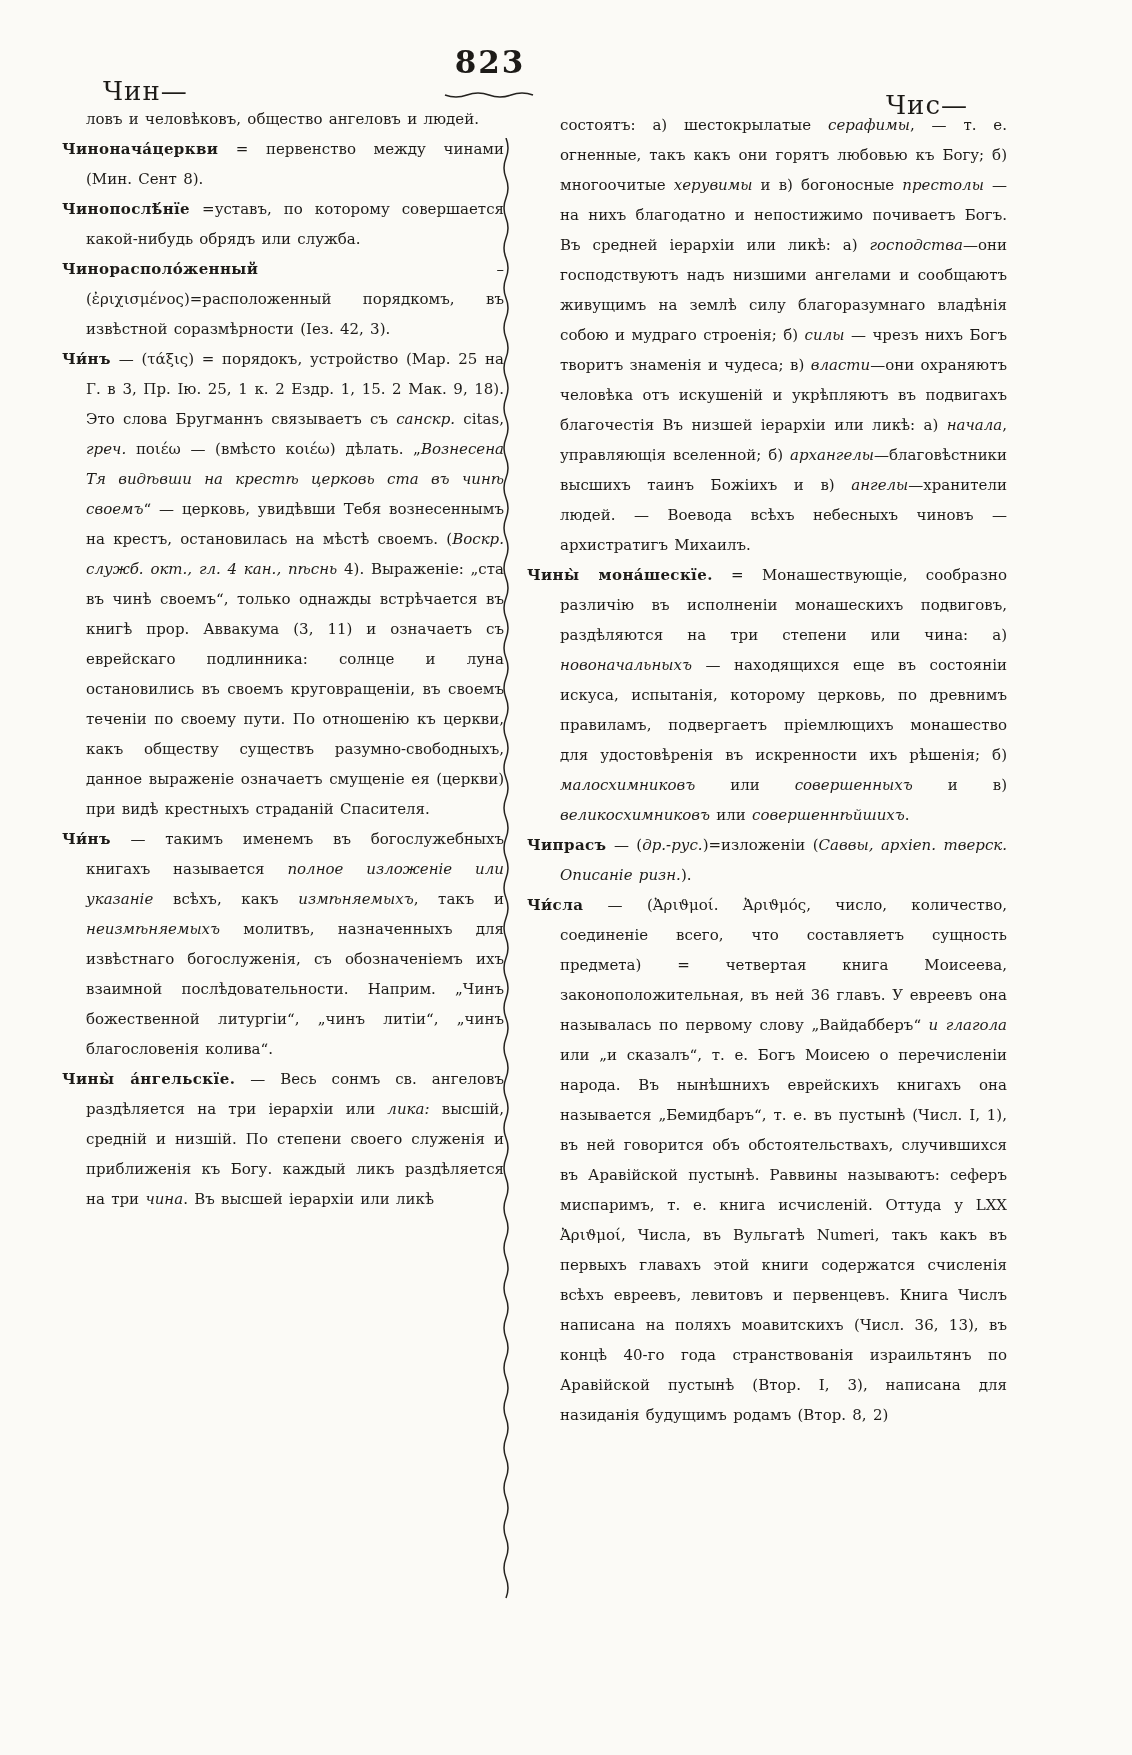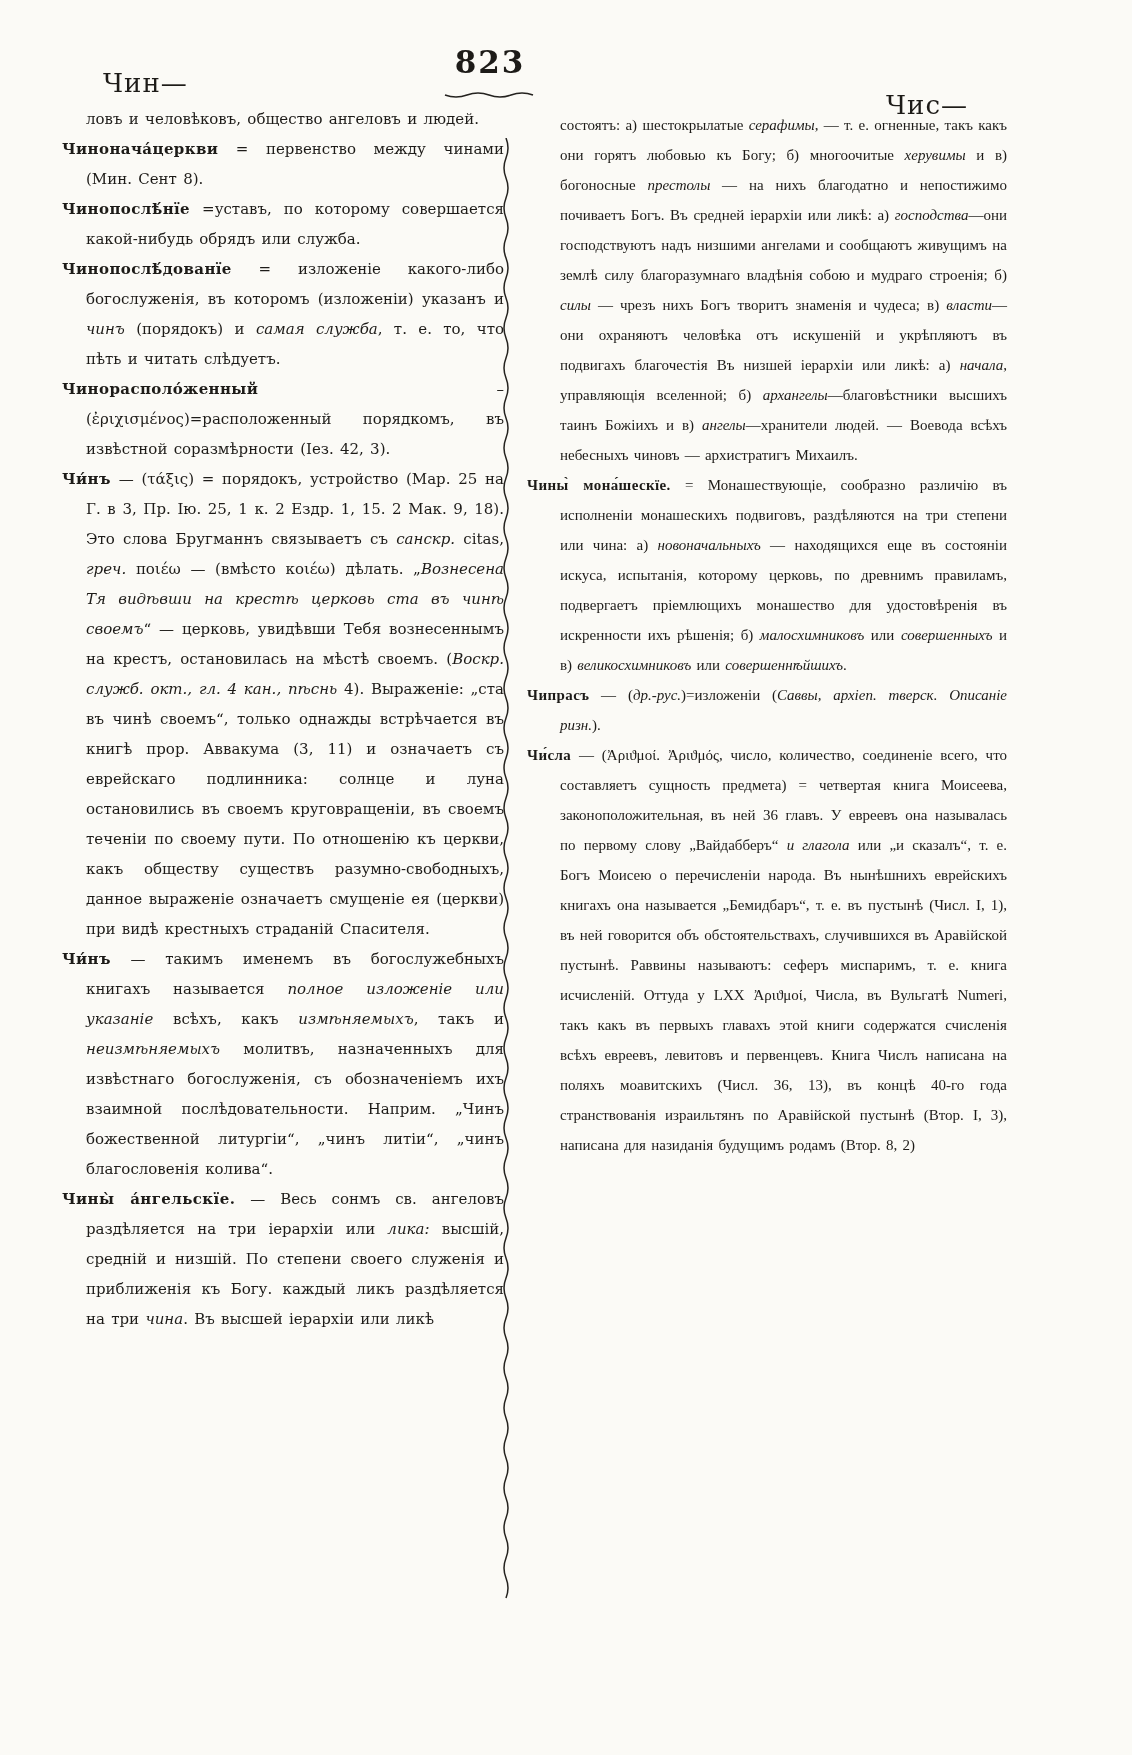"Чин—" .rh-left { top: 68px -> 76px }
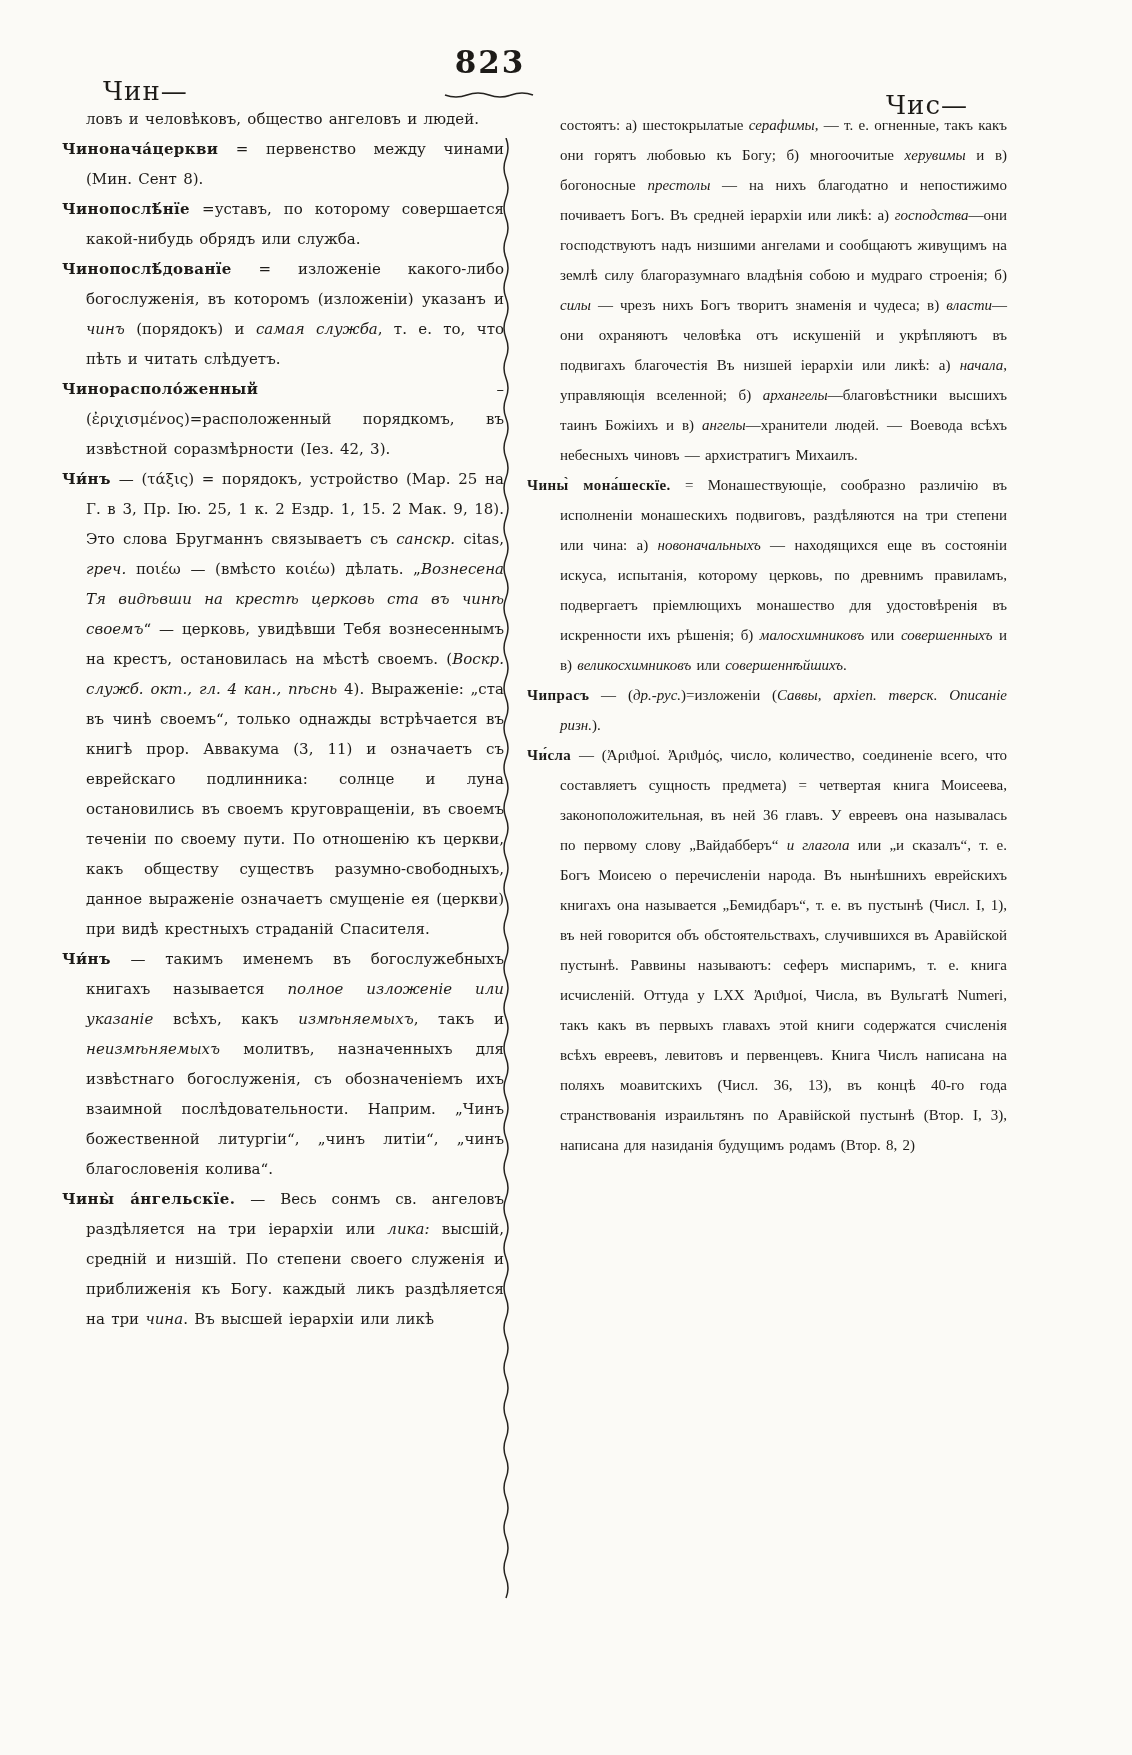"состоятъ: а) шестокрылатые серафимы, —" .col-right .para { font-family: Liberation Serif, serif -> none }
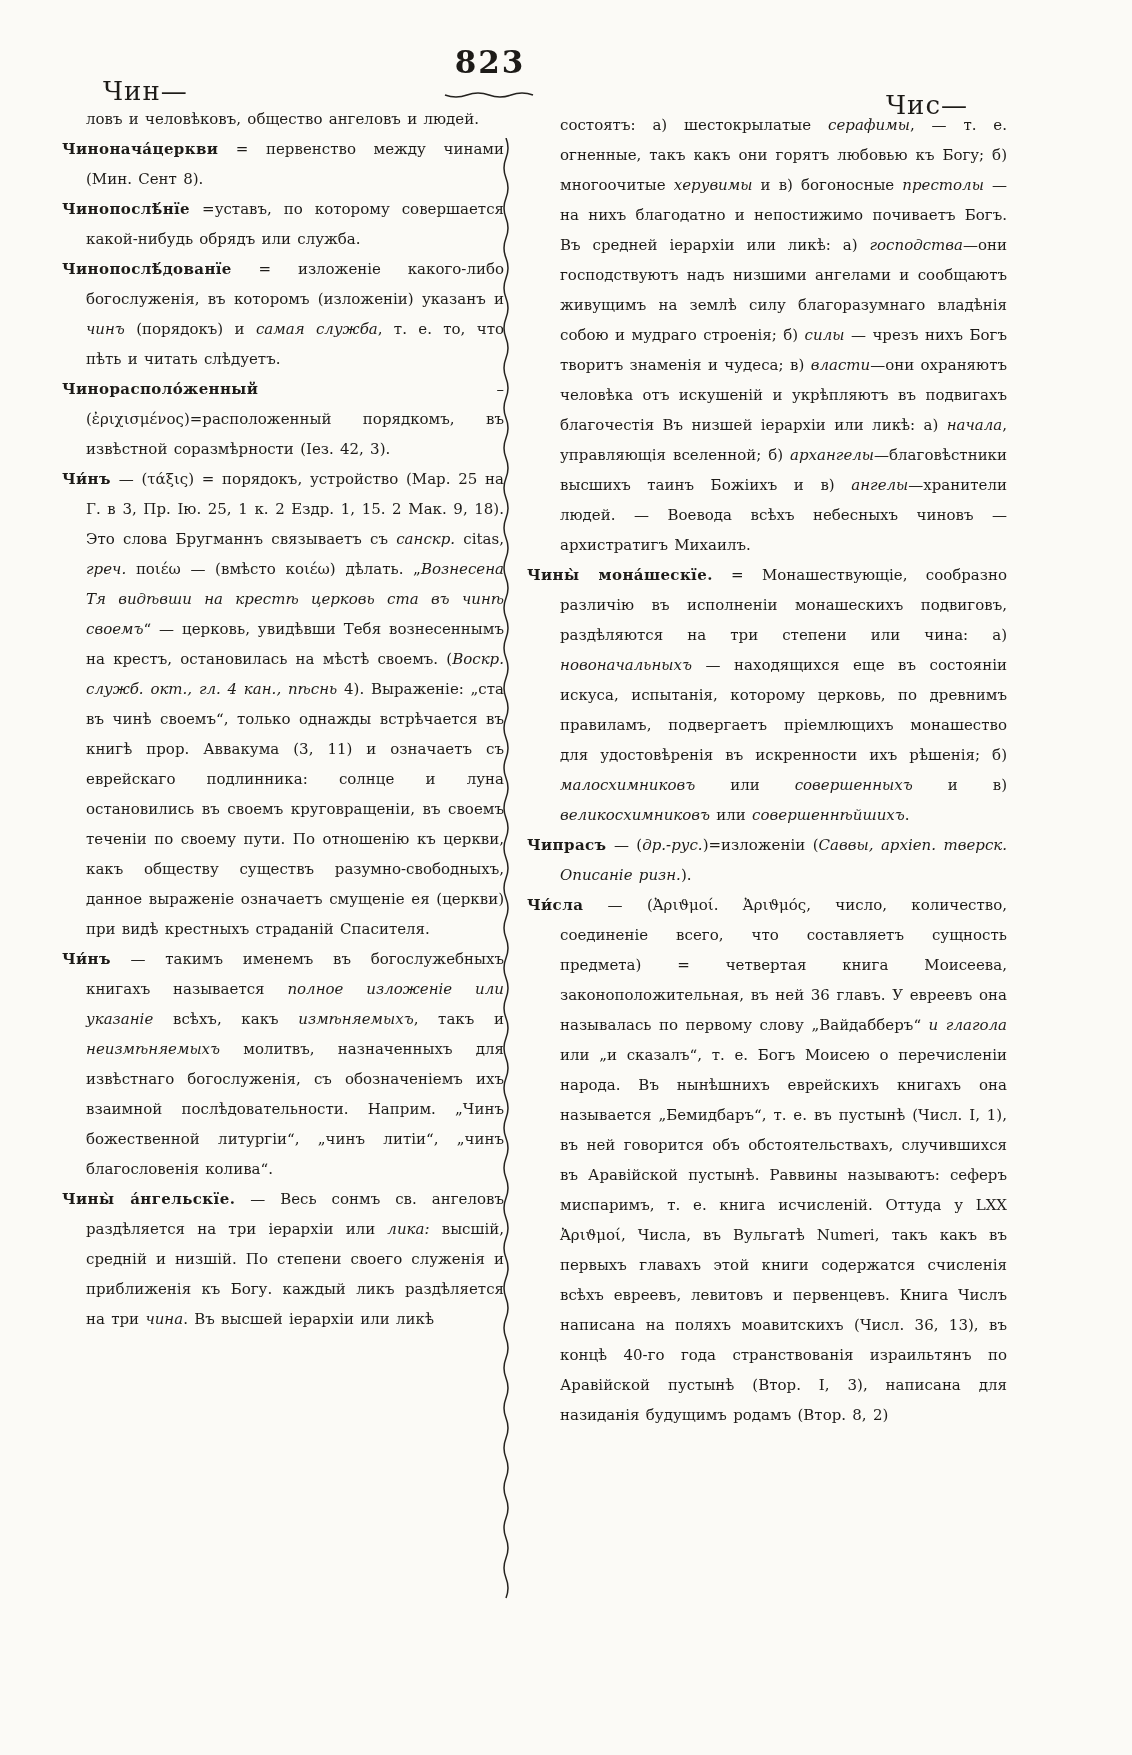"Чинопослѣ́дованїе = изложеніе" p.para { html: <p><span>Чинопослѣ́дованїе</span><span> = изложеніе какого-либо богослуженія, въ которомъ (изложеніи) указанъ и </span><span>чинъ</span><span> (порядокъ) и </span><span>самая служба</span><span>, т. е. то, что пѣть и читать слѣдуетъ.</span></p> -> none }
